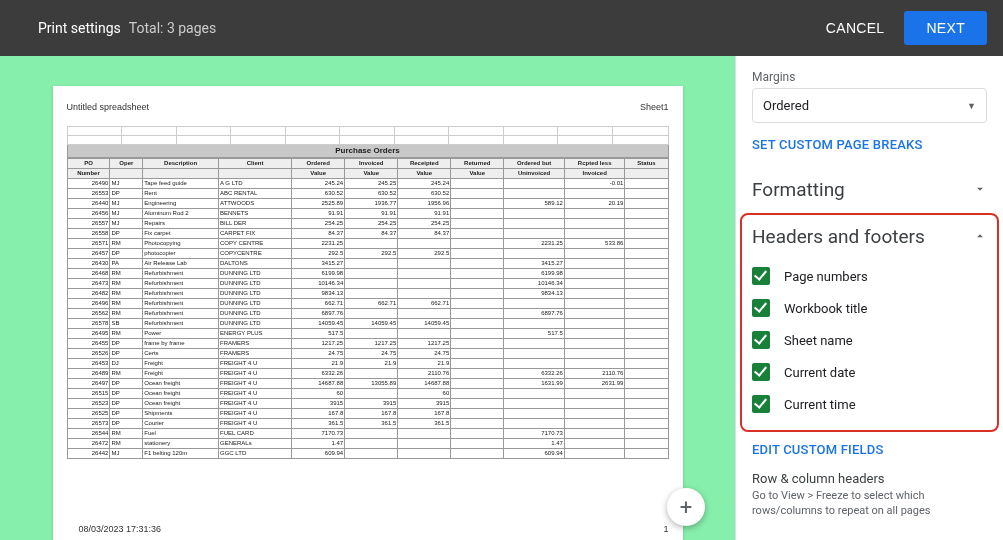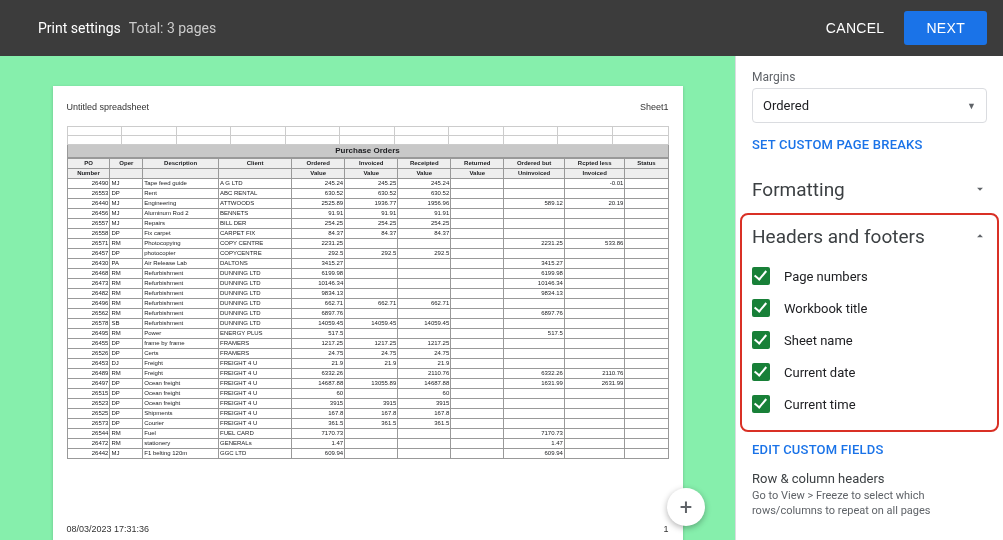"08/03/2023 17:31:36" .page-footer { left: 14px -> 26px }
